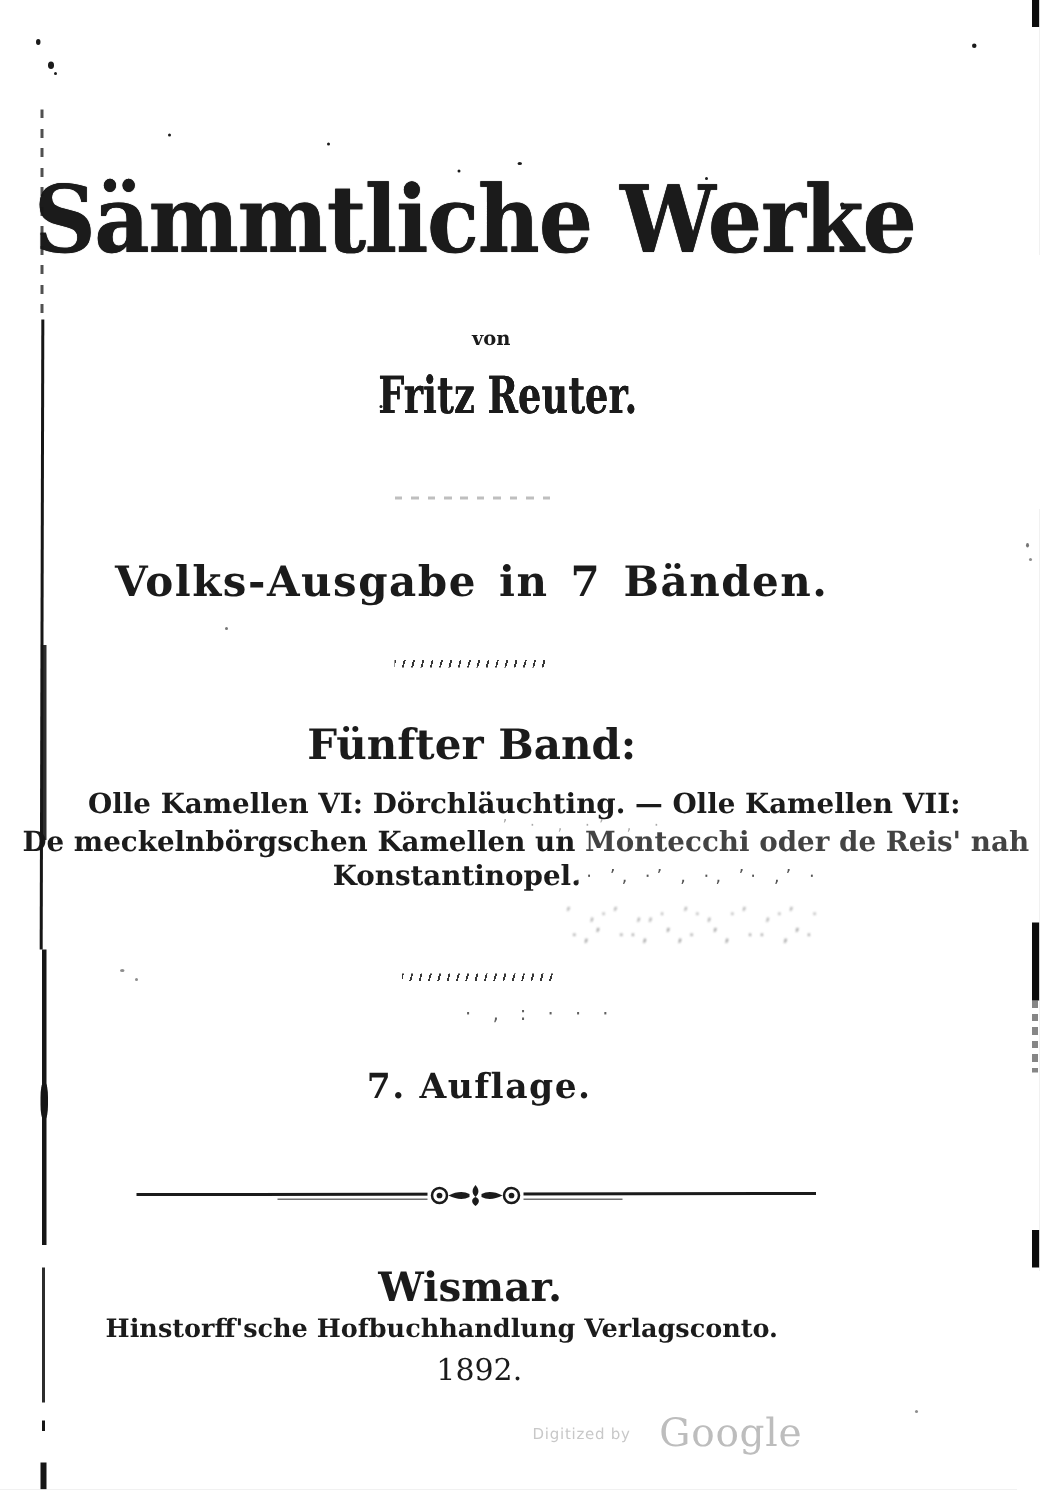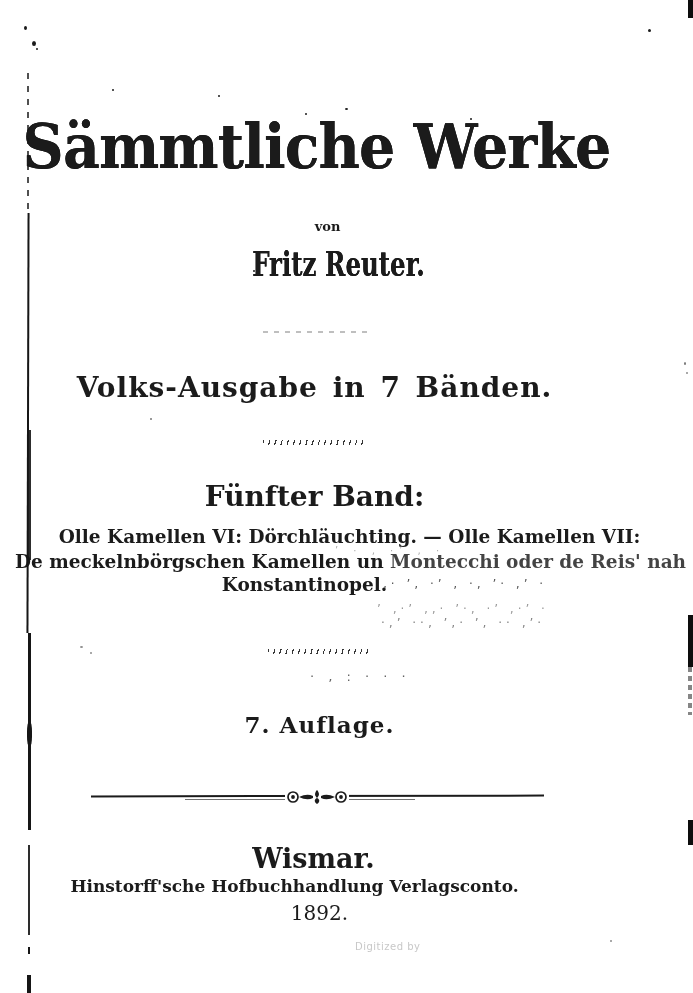"Google" span.wm-brand { html: none -> <span>Google</span> }
